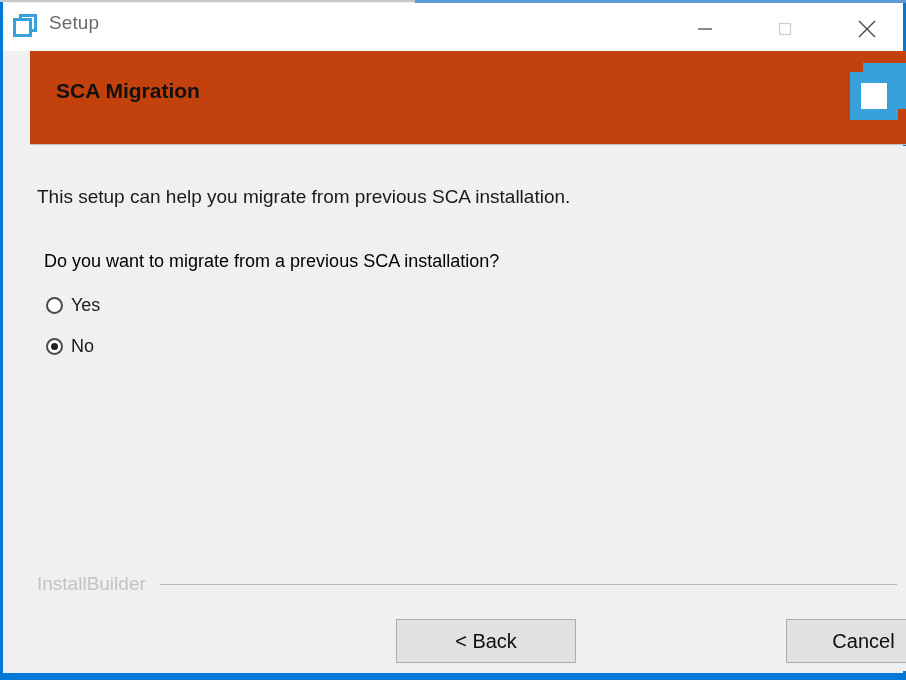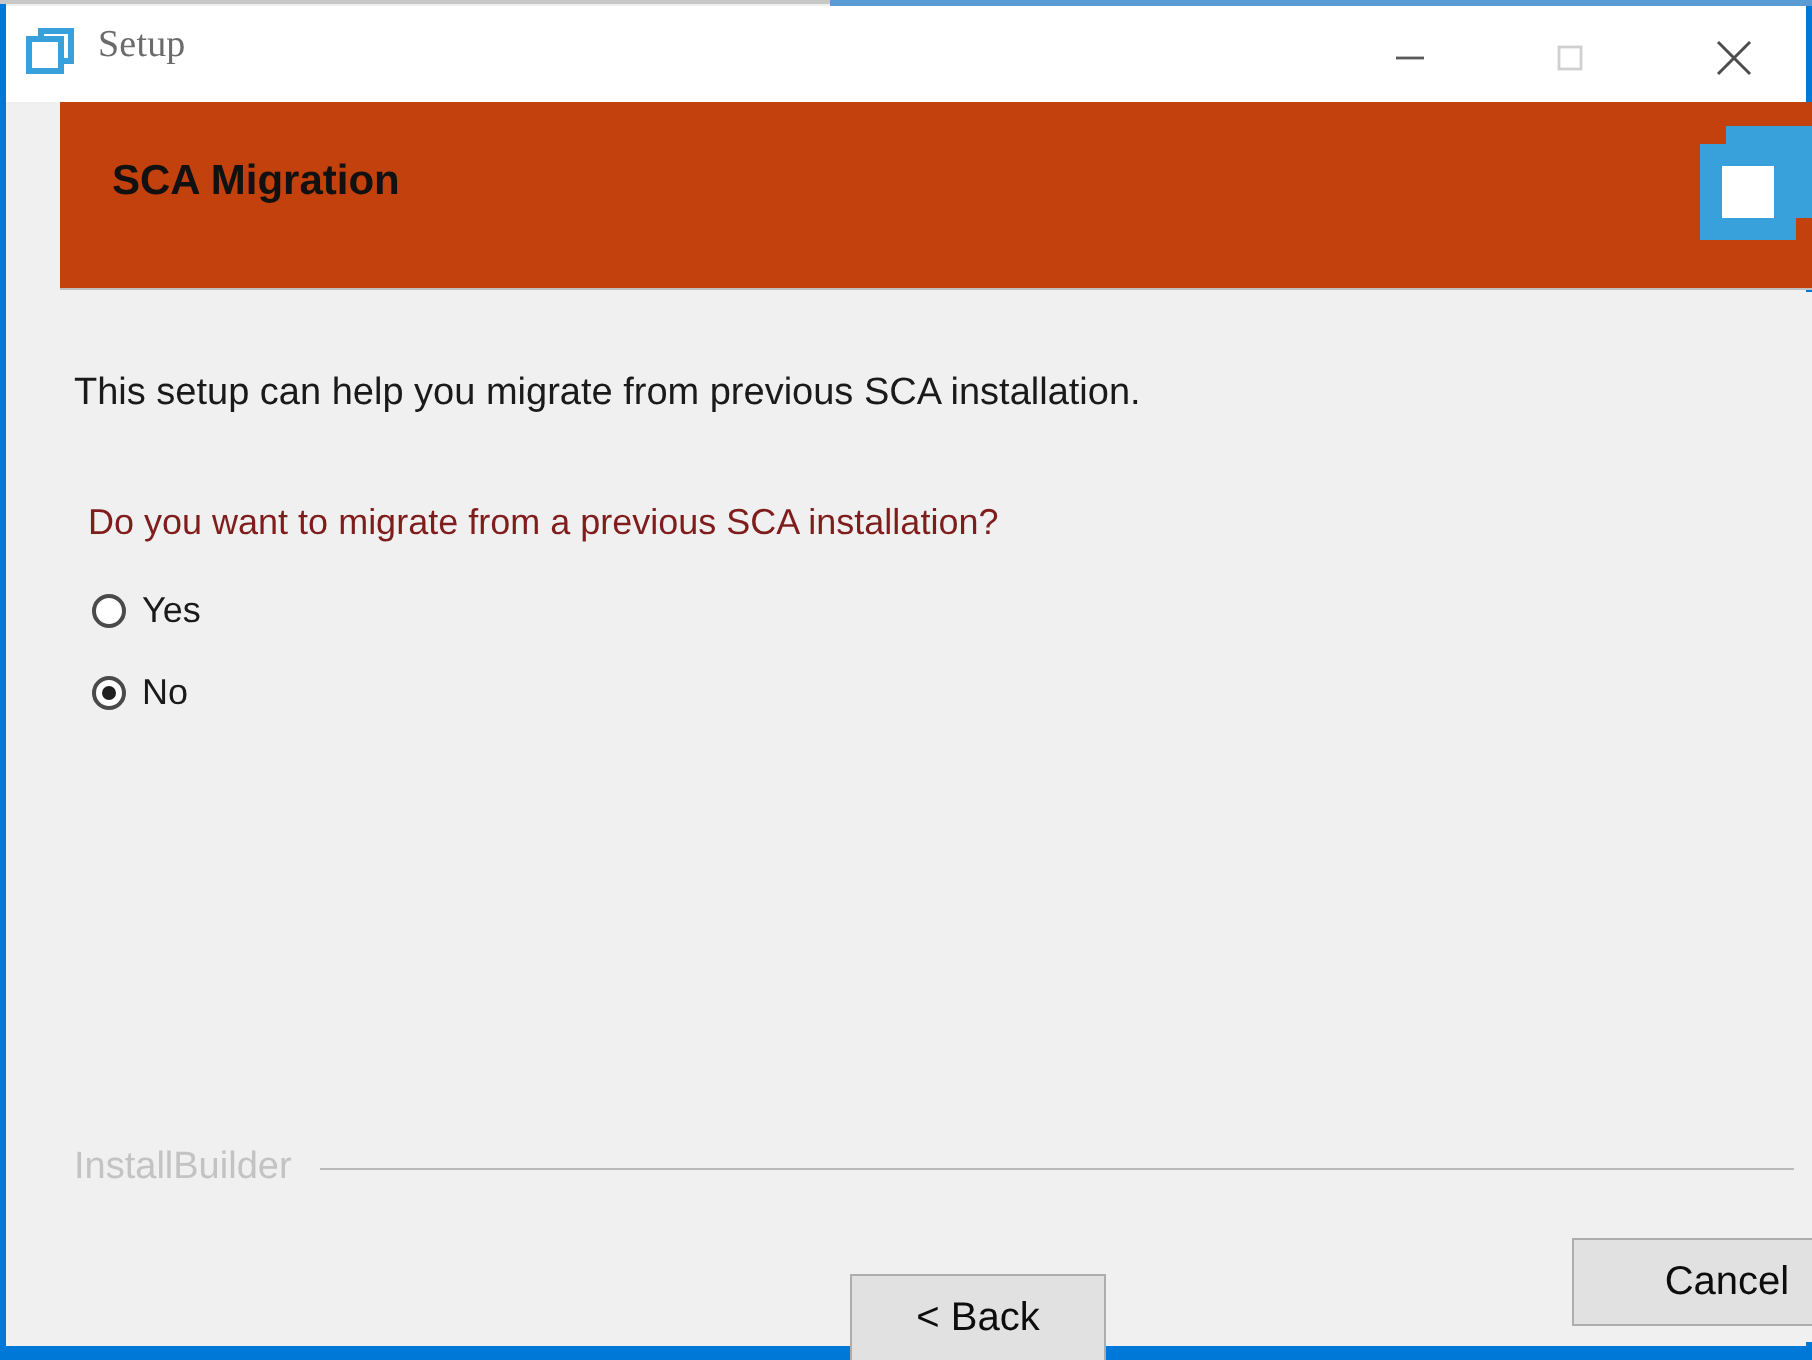"Setup" #title-text { font-family: Liberation Serif, serif -> none }
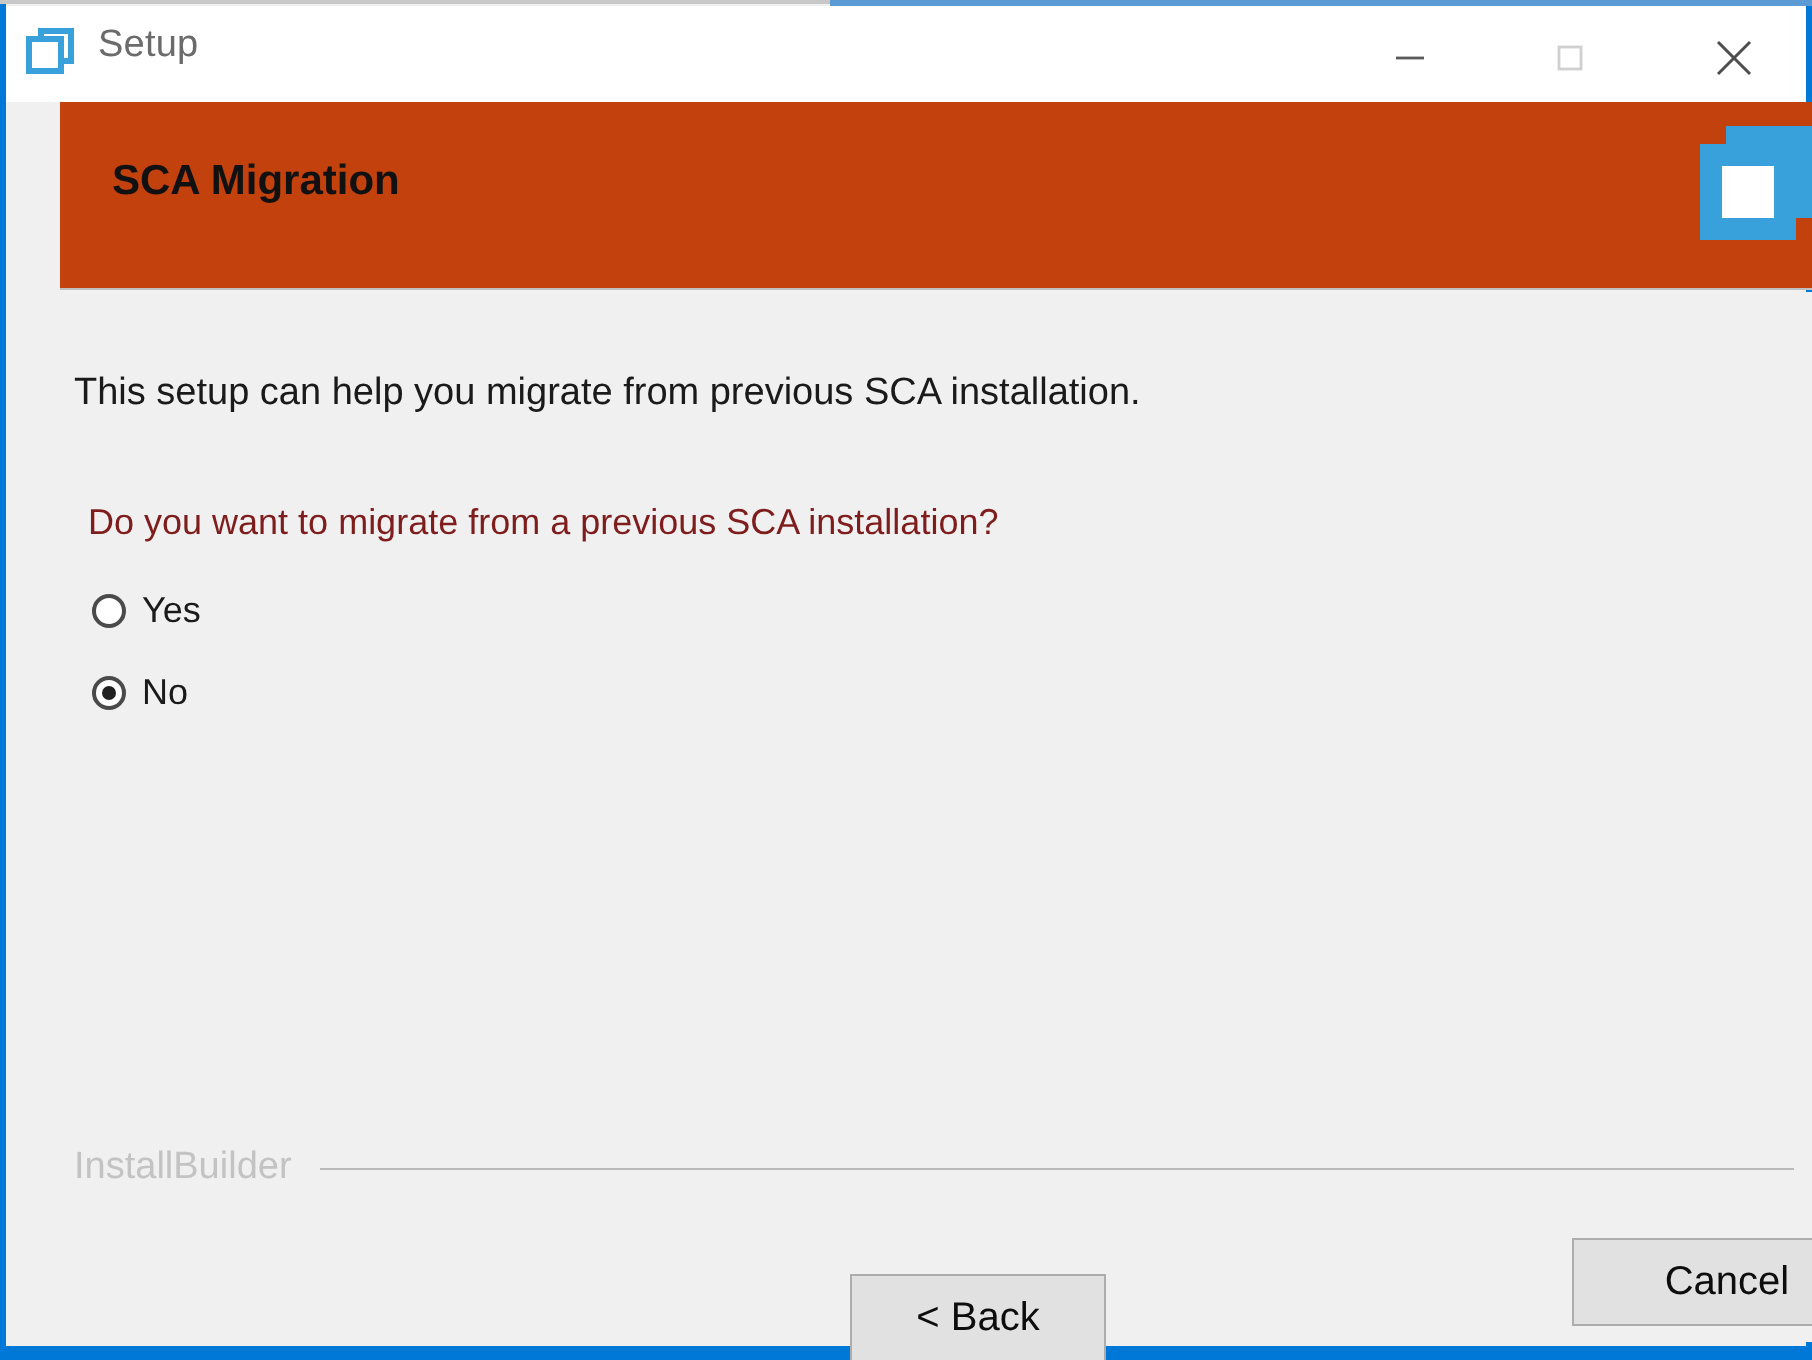"Do you want to migrate" #question-text { color: #7f1d1d -> #000000 }
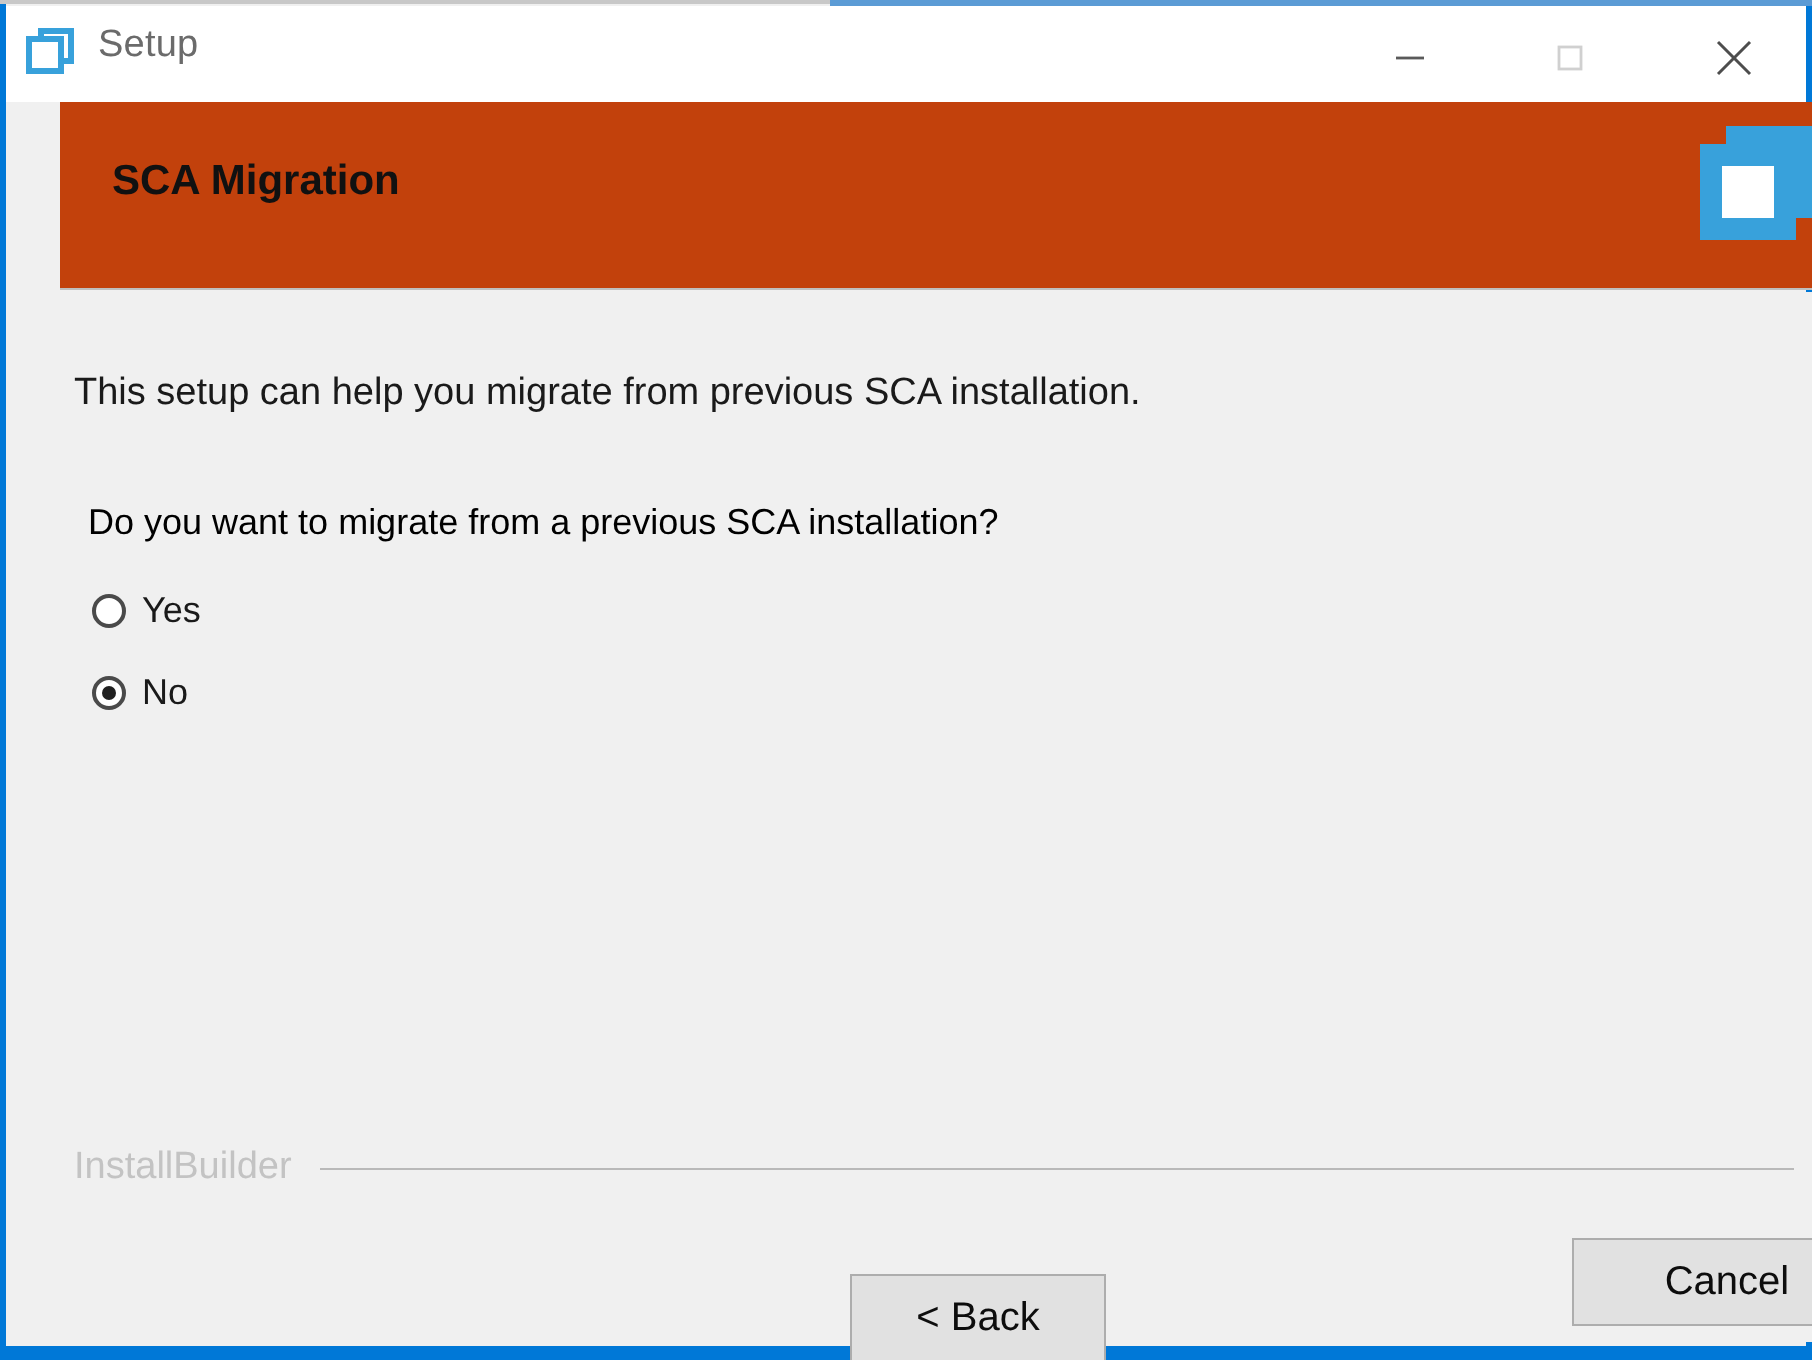"< Back" #btn-back { left: 422px -> 393px; margin-top: 18px -> none; width: 128px -> 180px }
